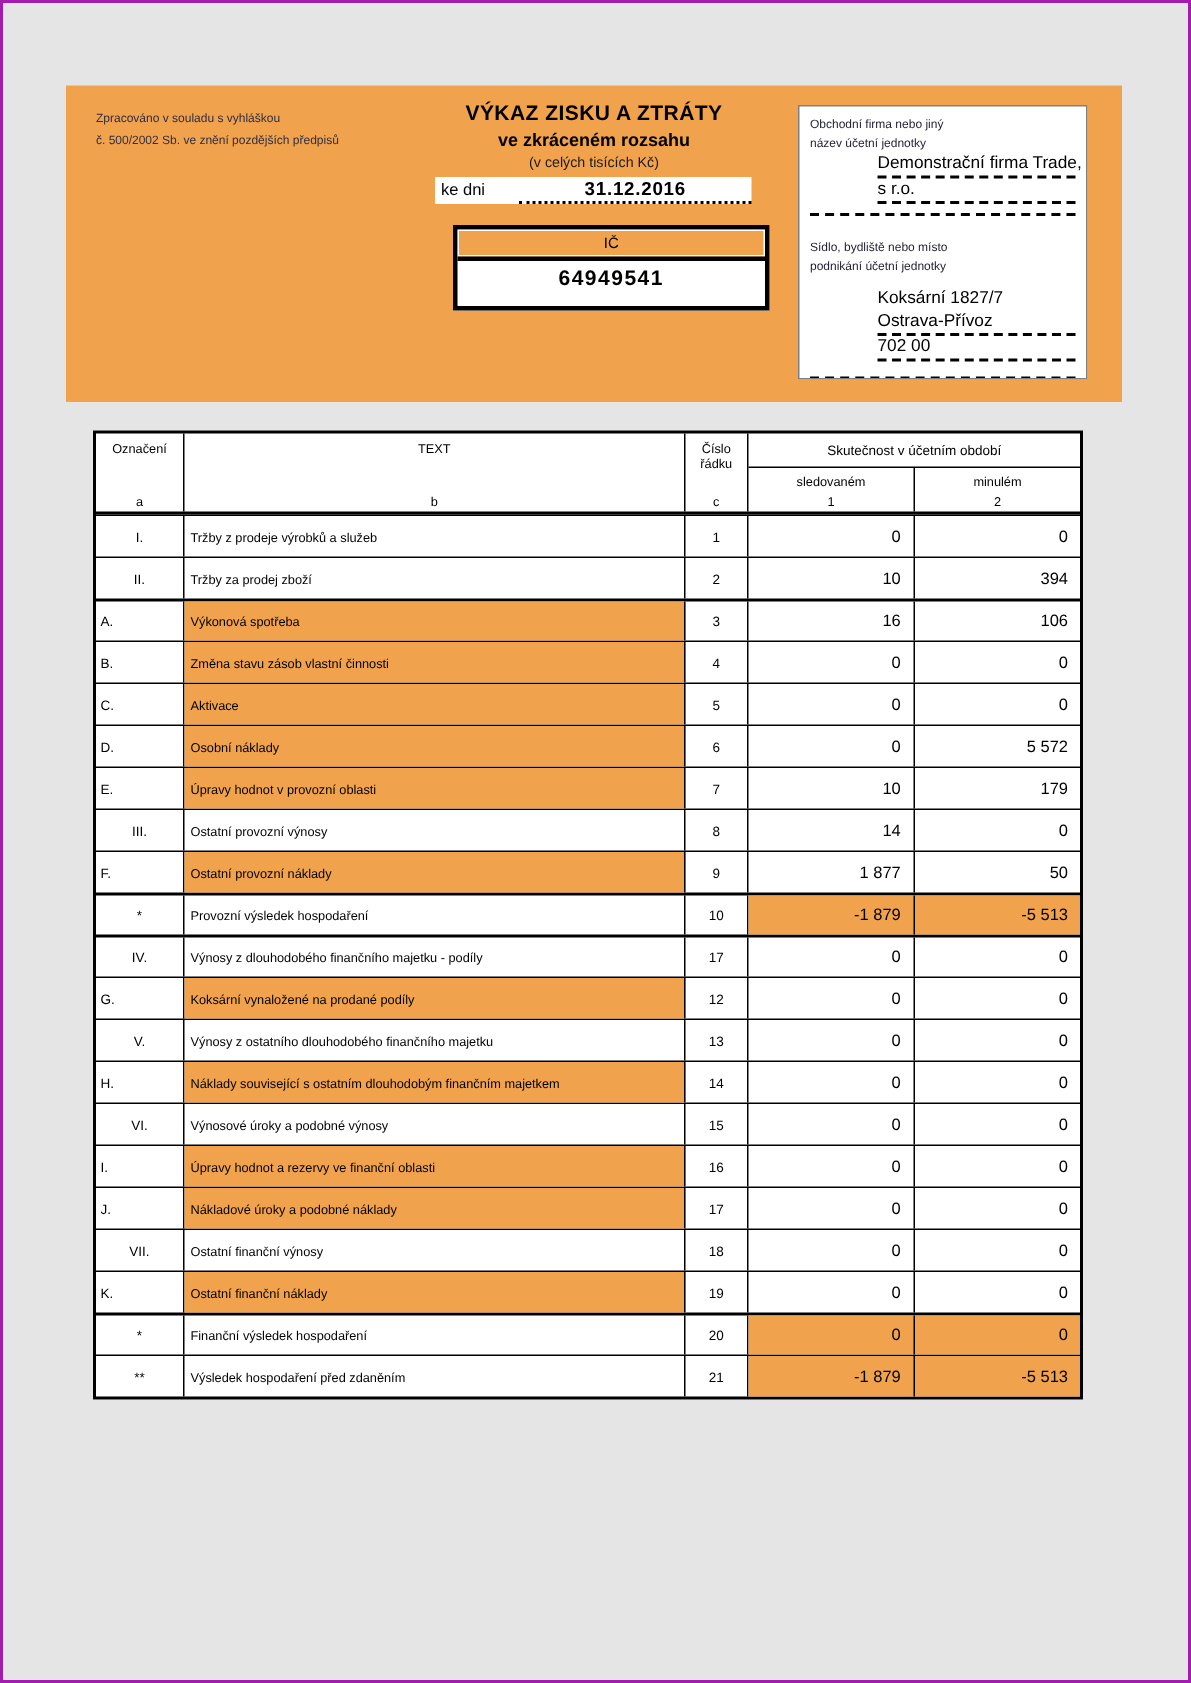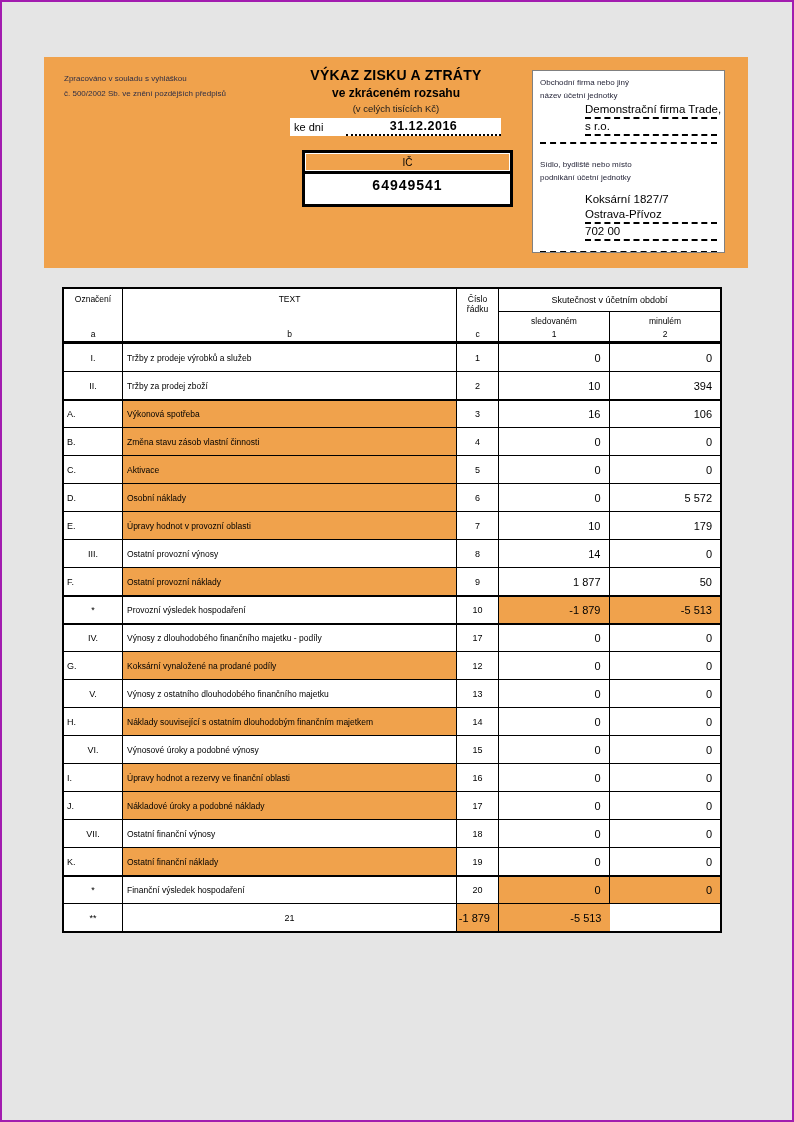"Výsledek hospodaření před zdaněním" div.cell { html: none -> <div>Výsledek hospodaření před zdaněním</div> }
